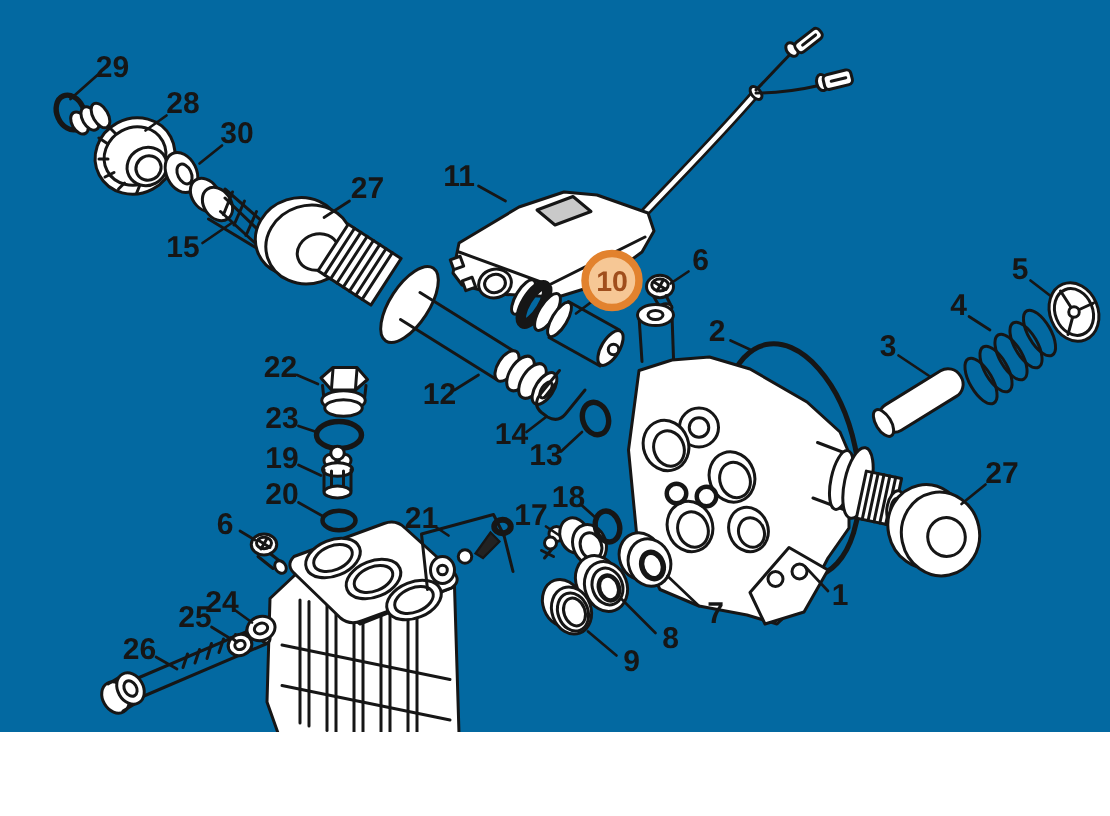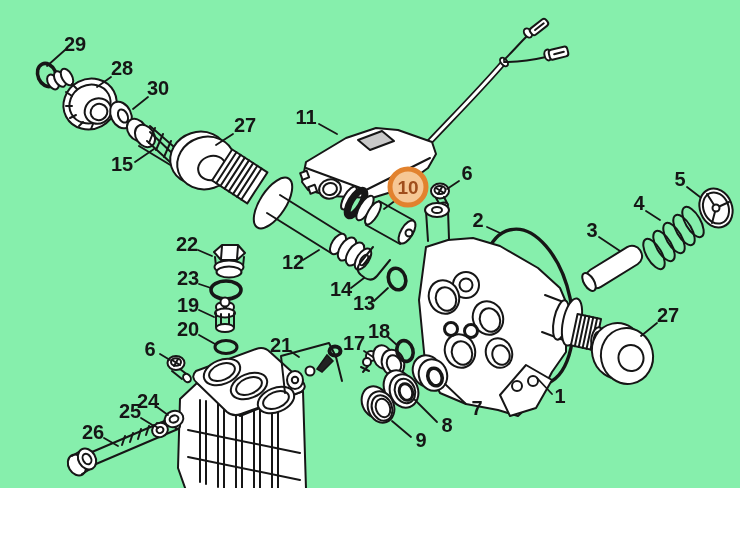"29" .stage { background: #86efac -> #0369a1 }
